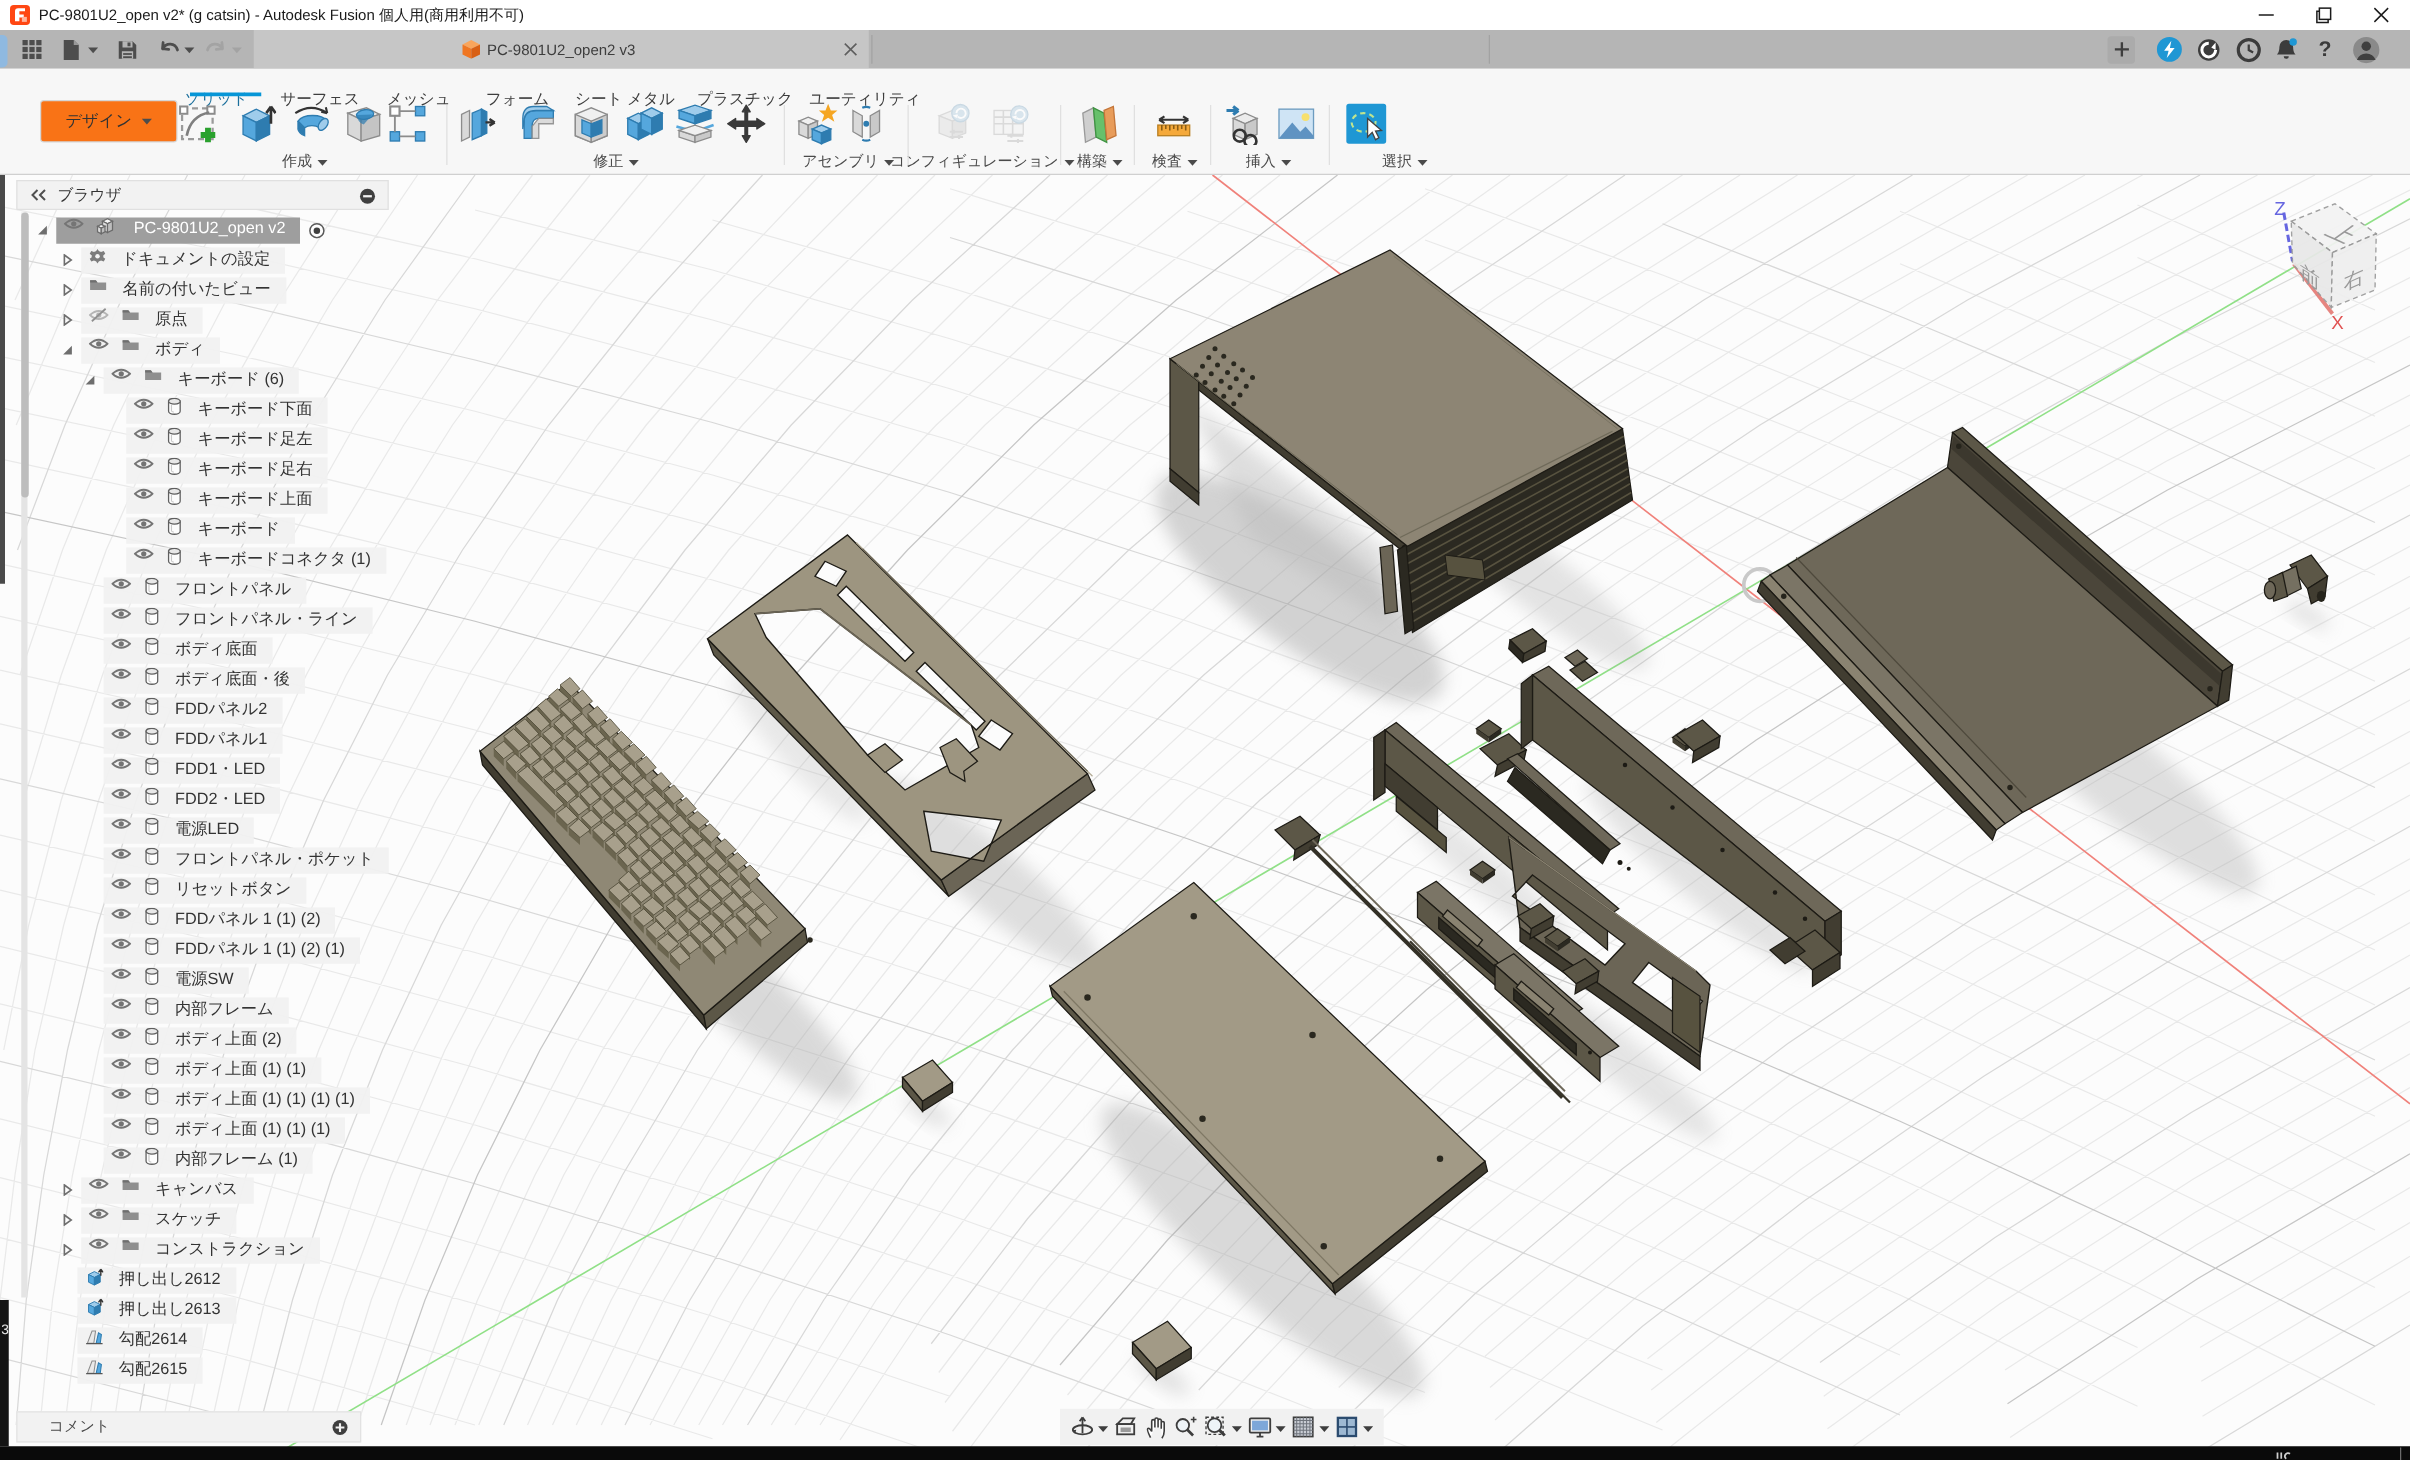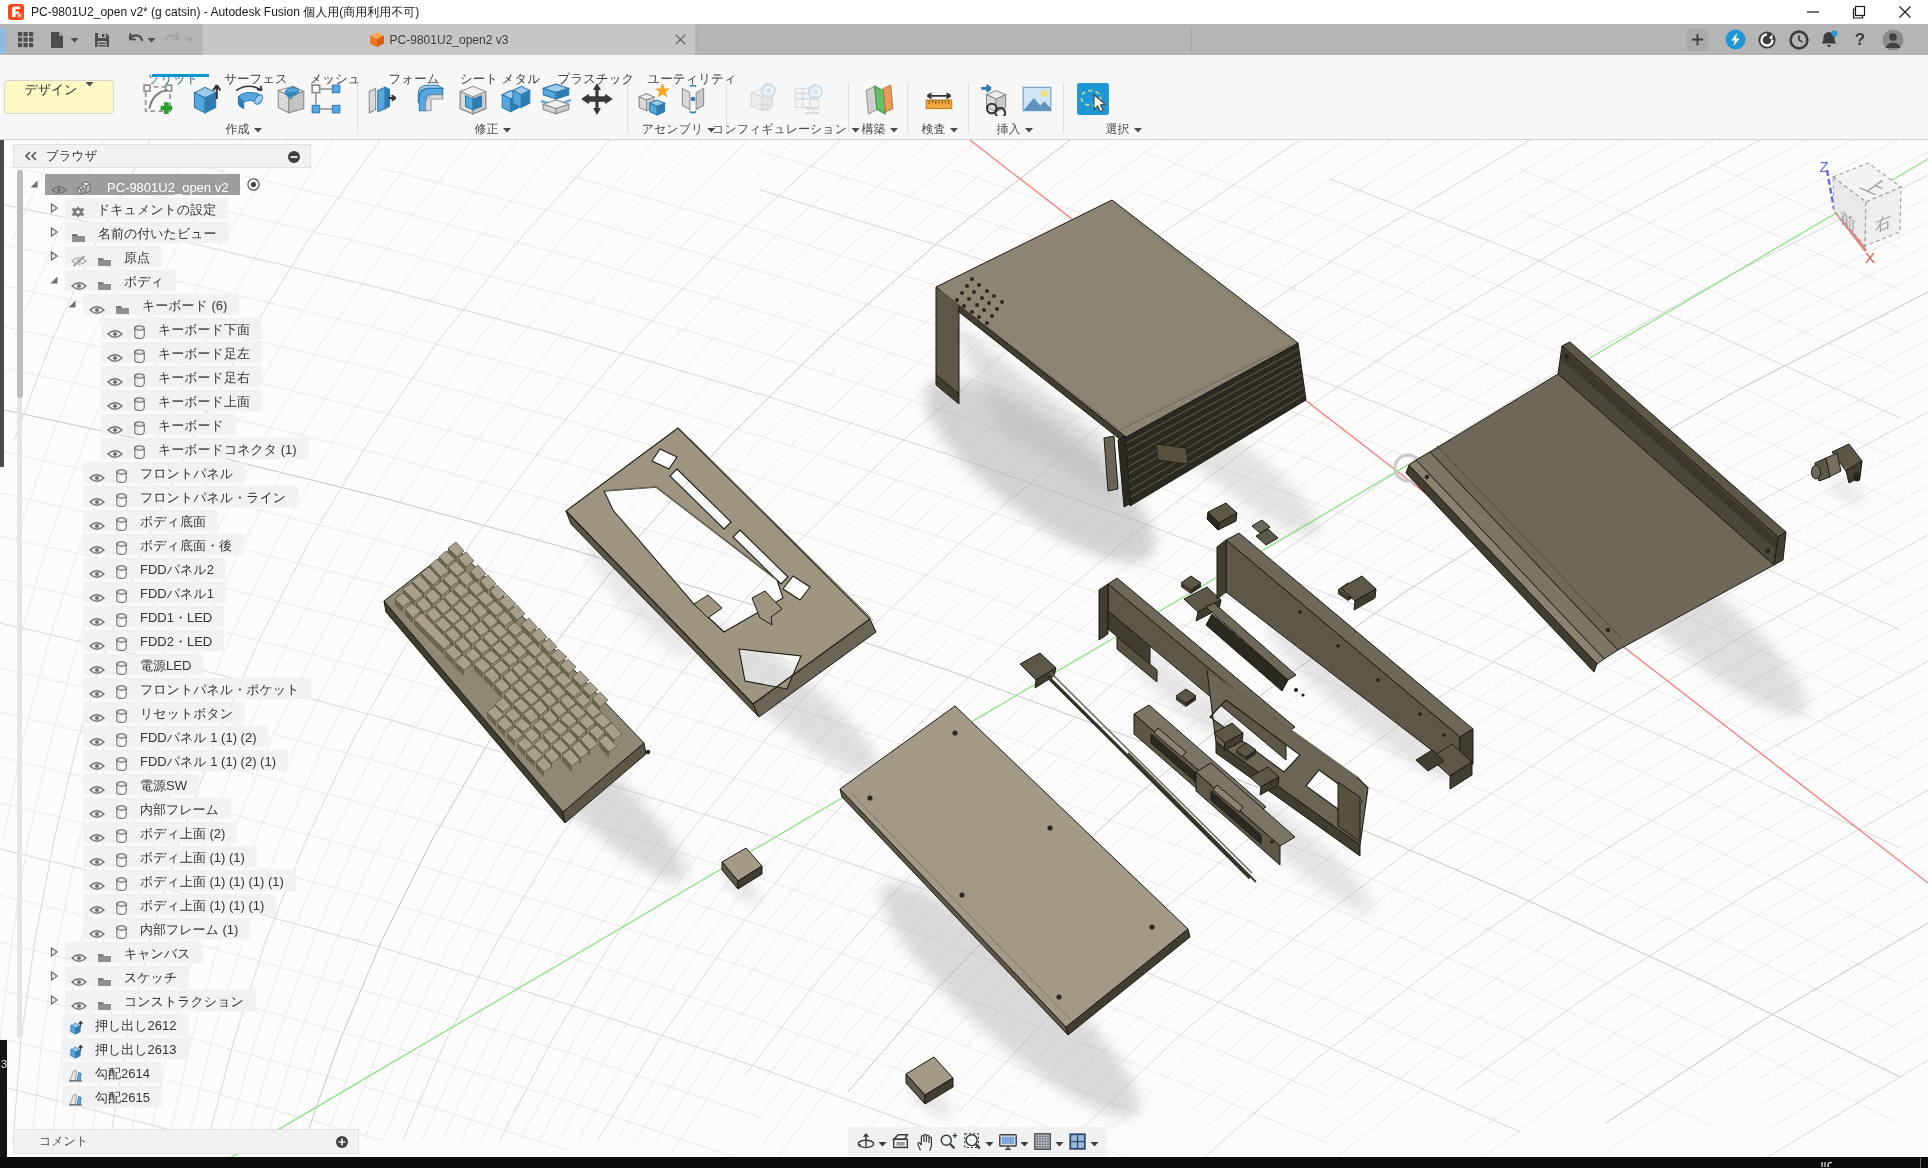"デザイン" #wsbtn { align-items: none -> center; background: #fef9c3 -> #f97316; left: 4px -> 32px }
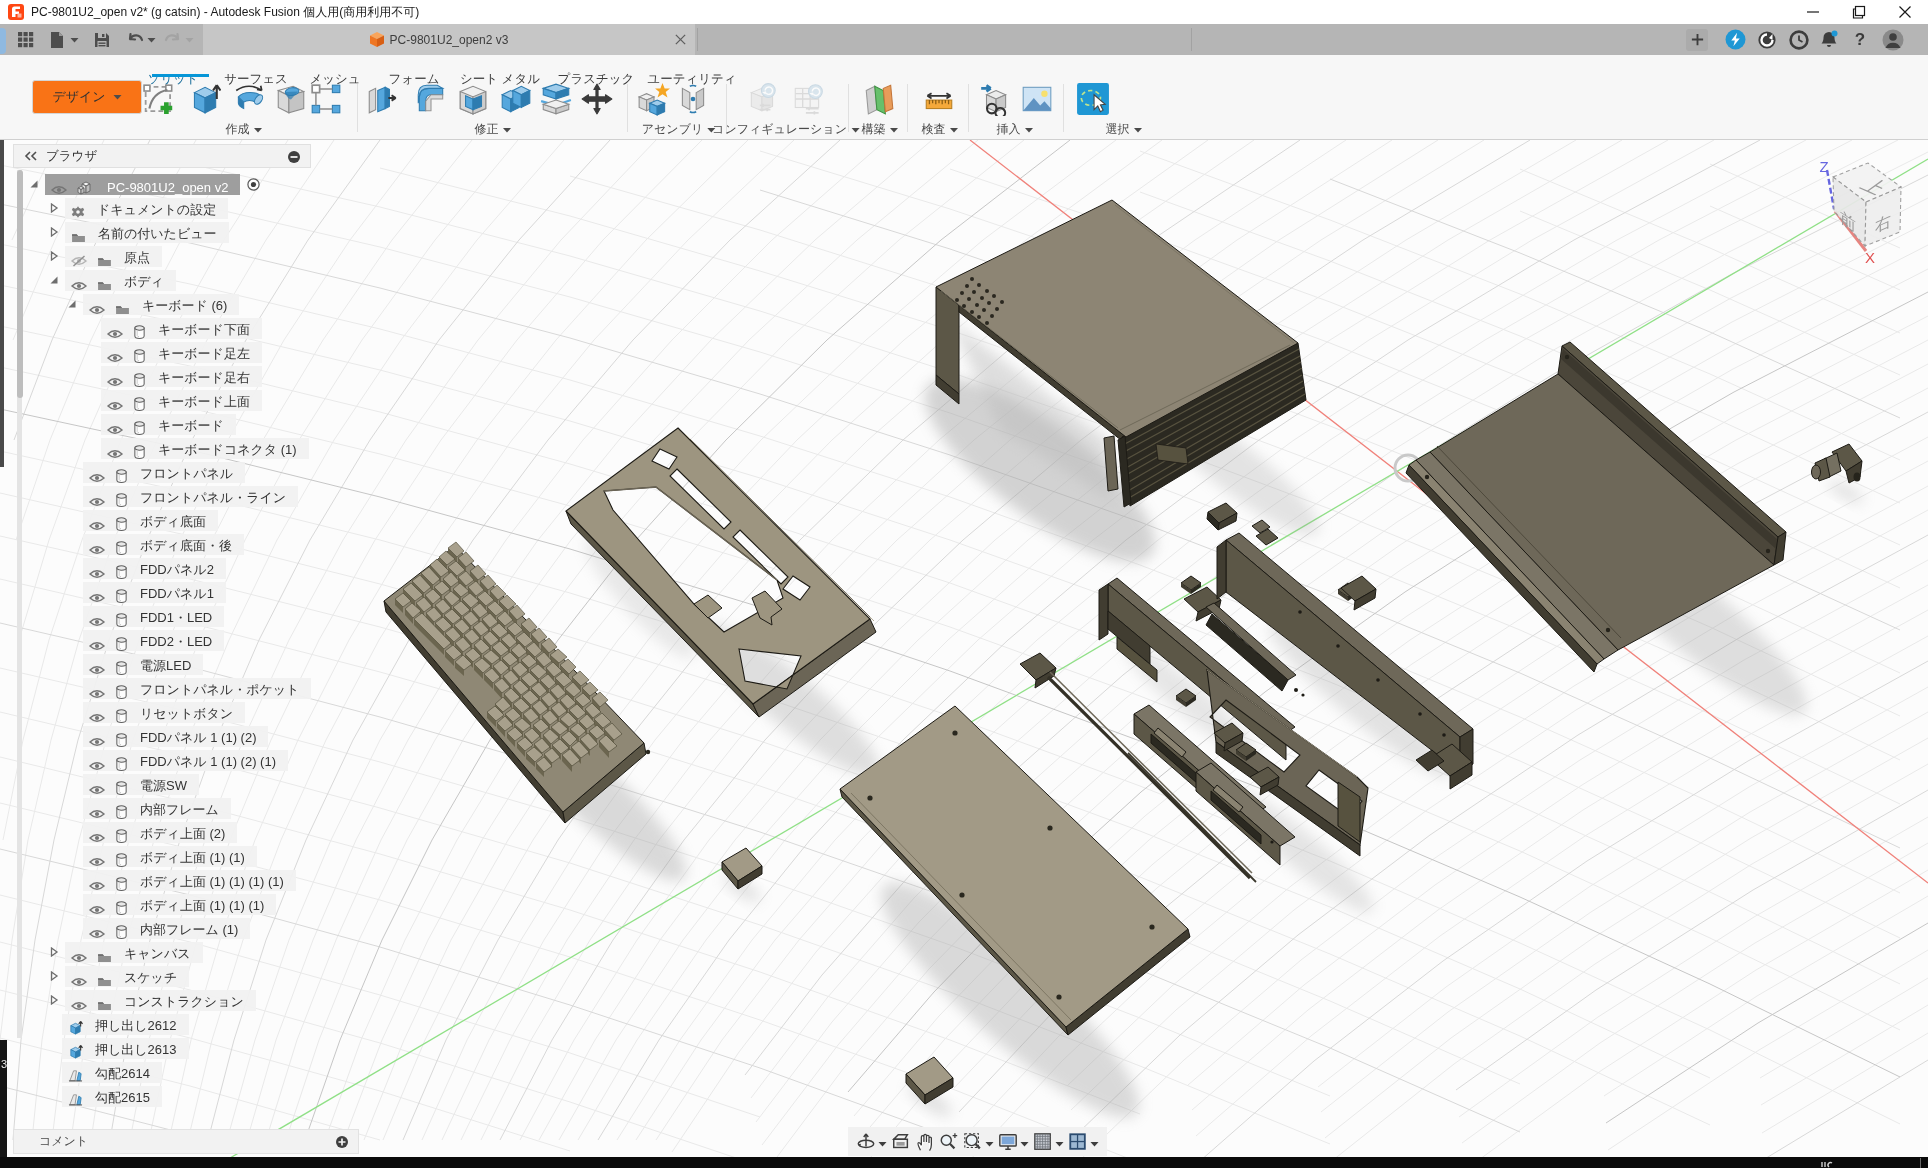"PC-9801U2_open v2" .rbox { align-items: flex-end -> flex-start }
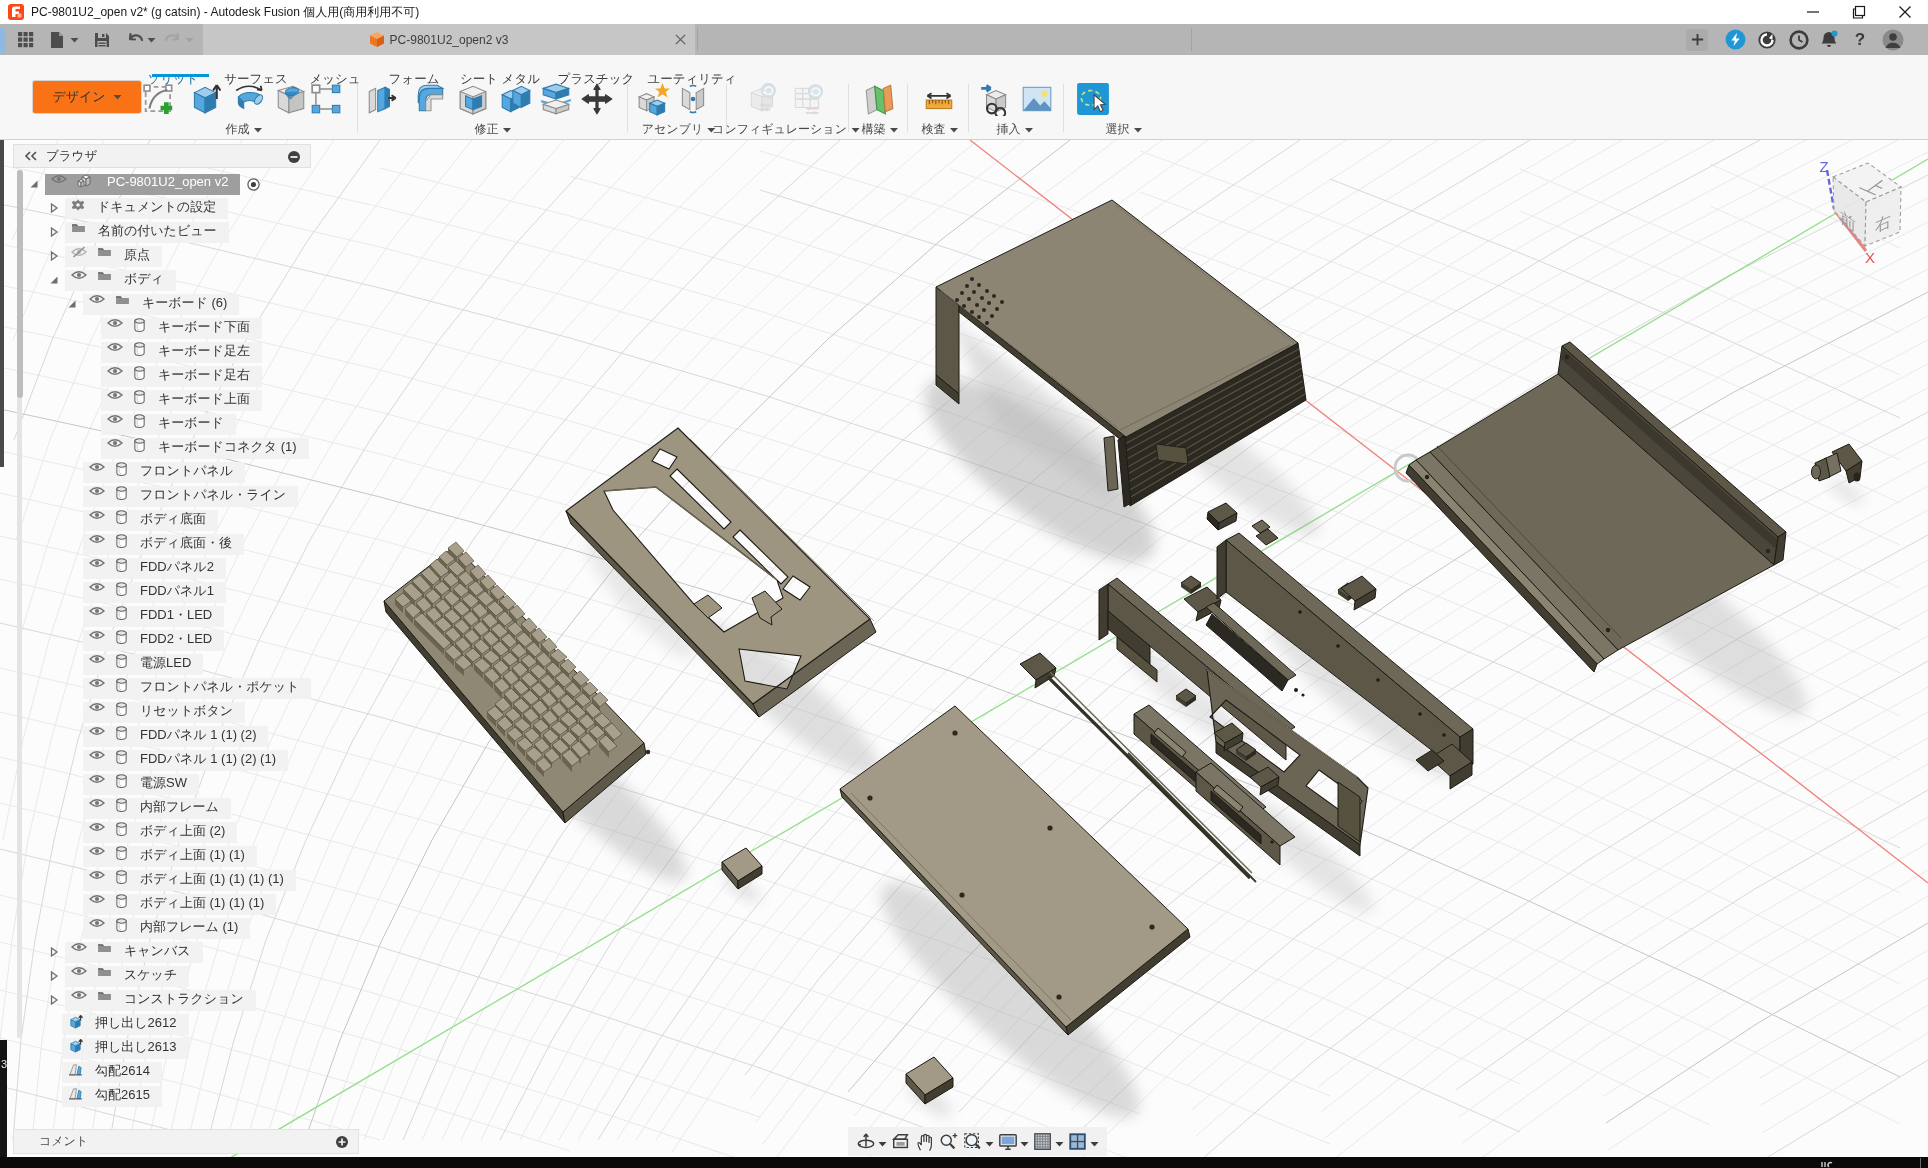"コメント" #commentbar { width: 346px -> 276px }
